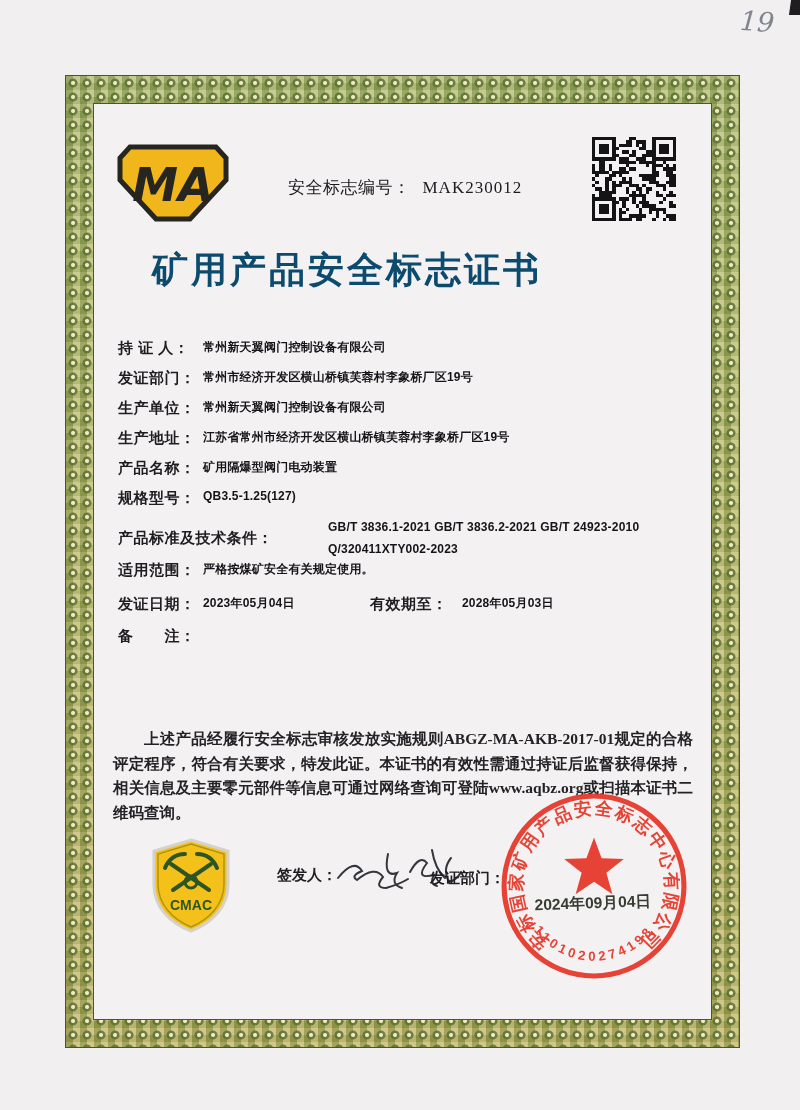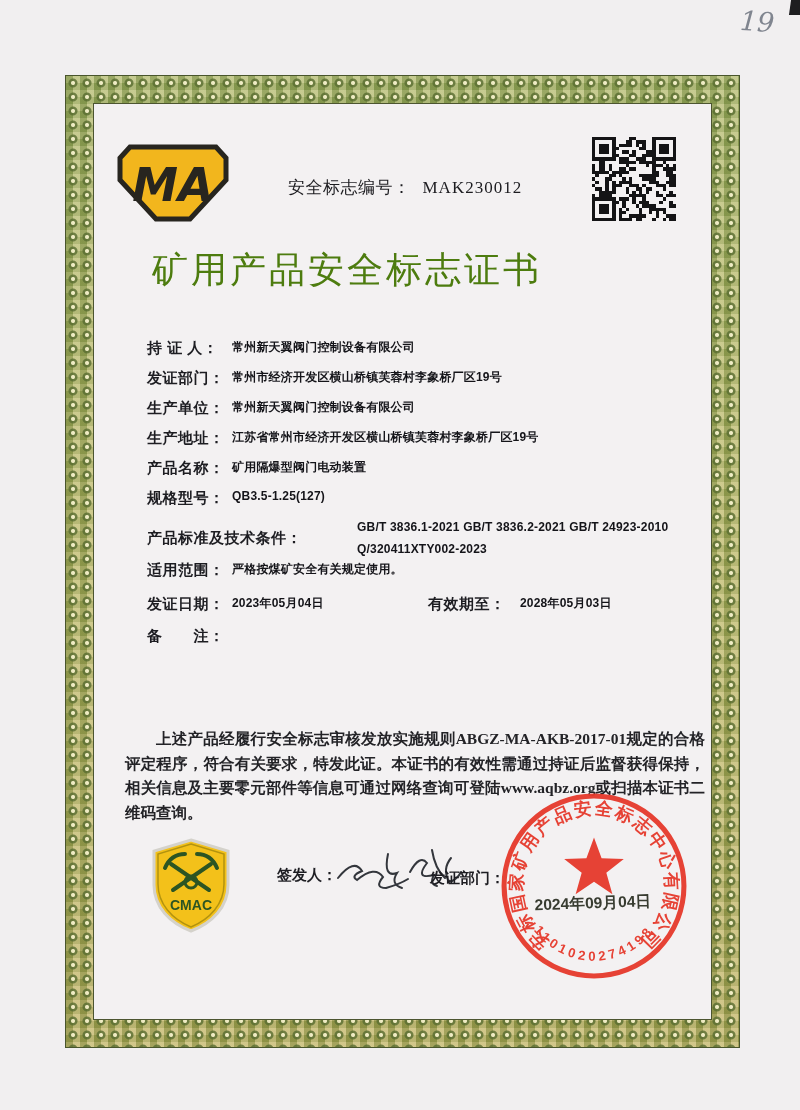"矿用产品安全标志证书" .title { color: #4d7c0f -> #0c4a6e; font-weight: 400 -> 700 }
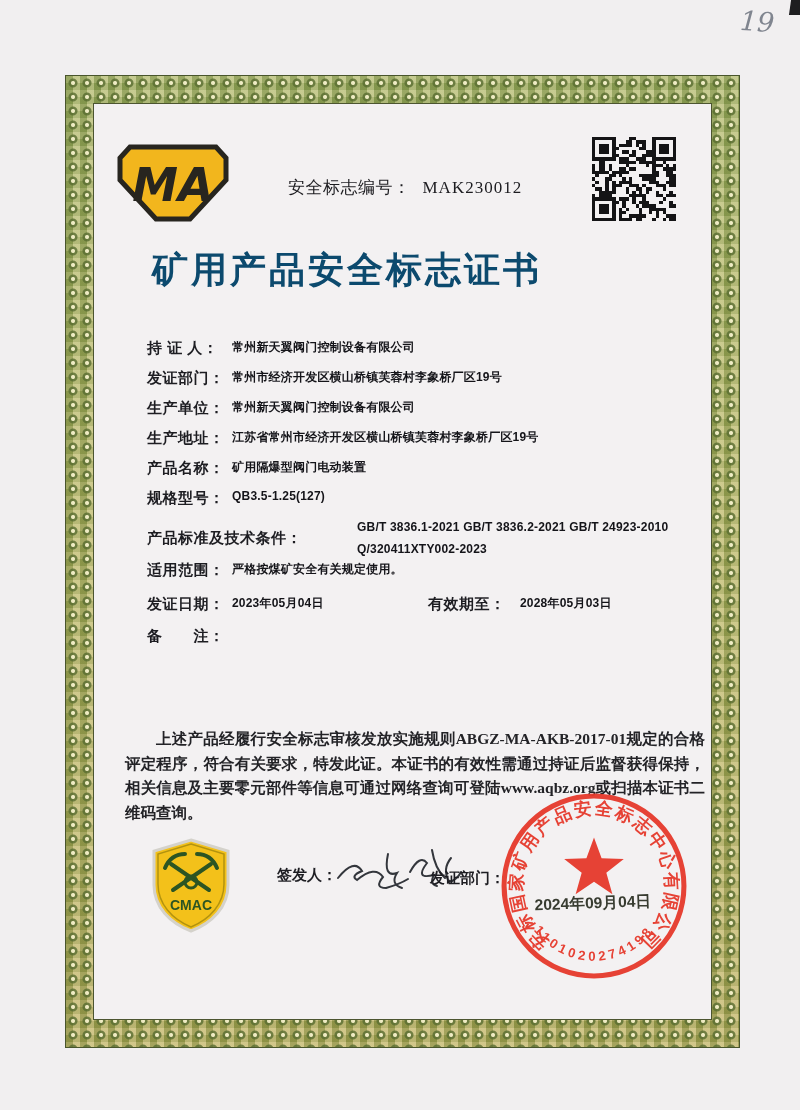"持 证 人：" .lab { margin-left: 29px -> none }
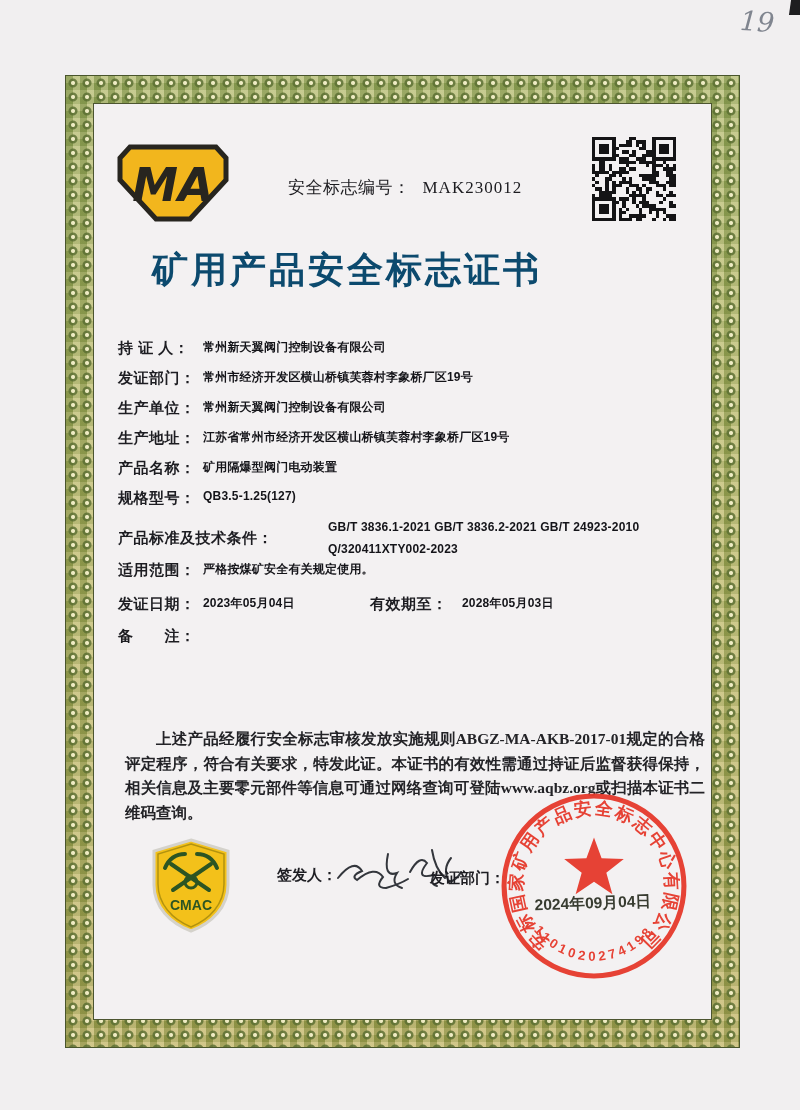"上述产品经履行安全标志审核发放实施规则ABGZ-MA-AKB-2017-01规定" .notice { margin-left: 12px -> none }
